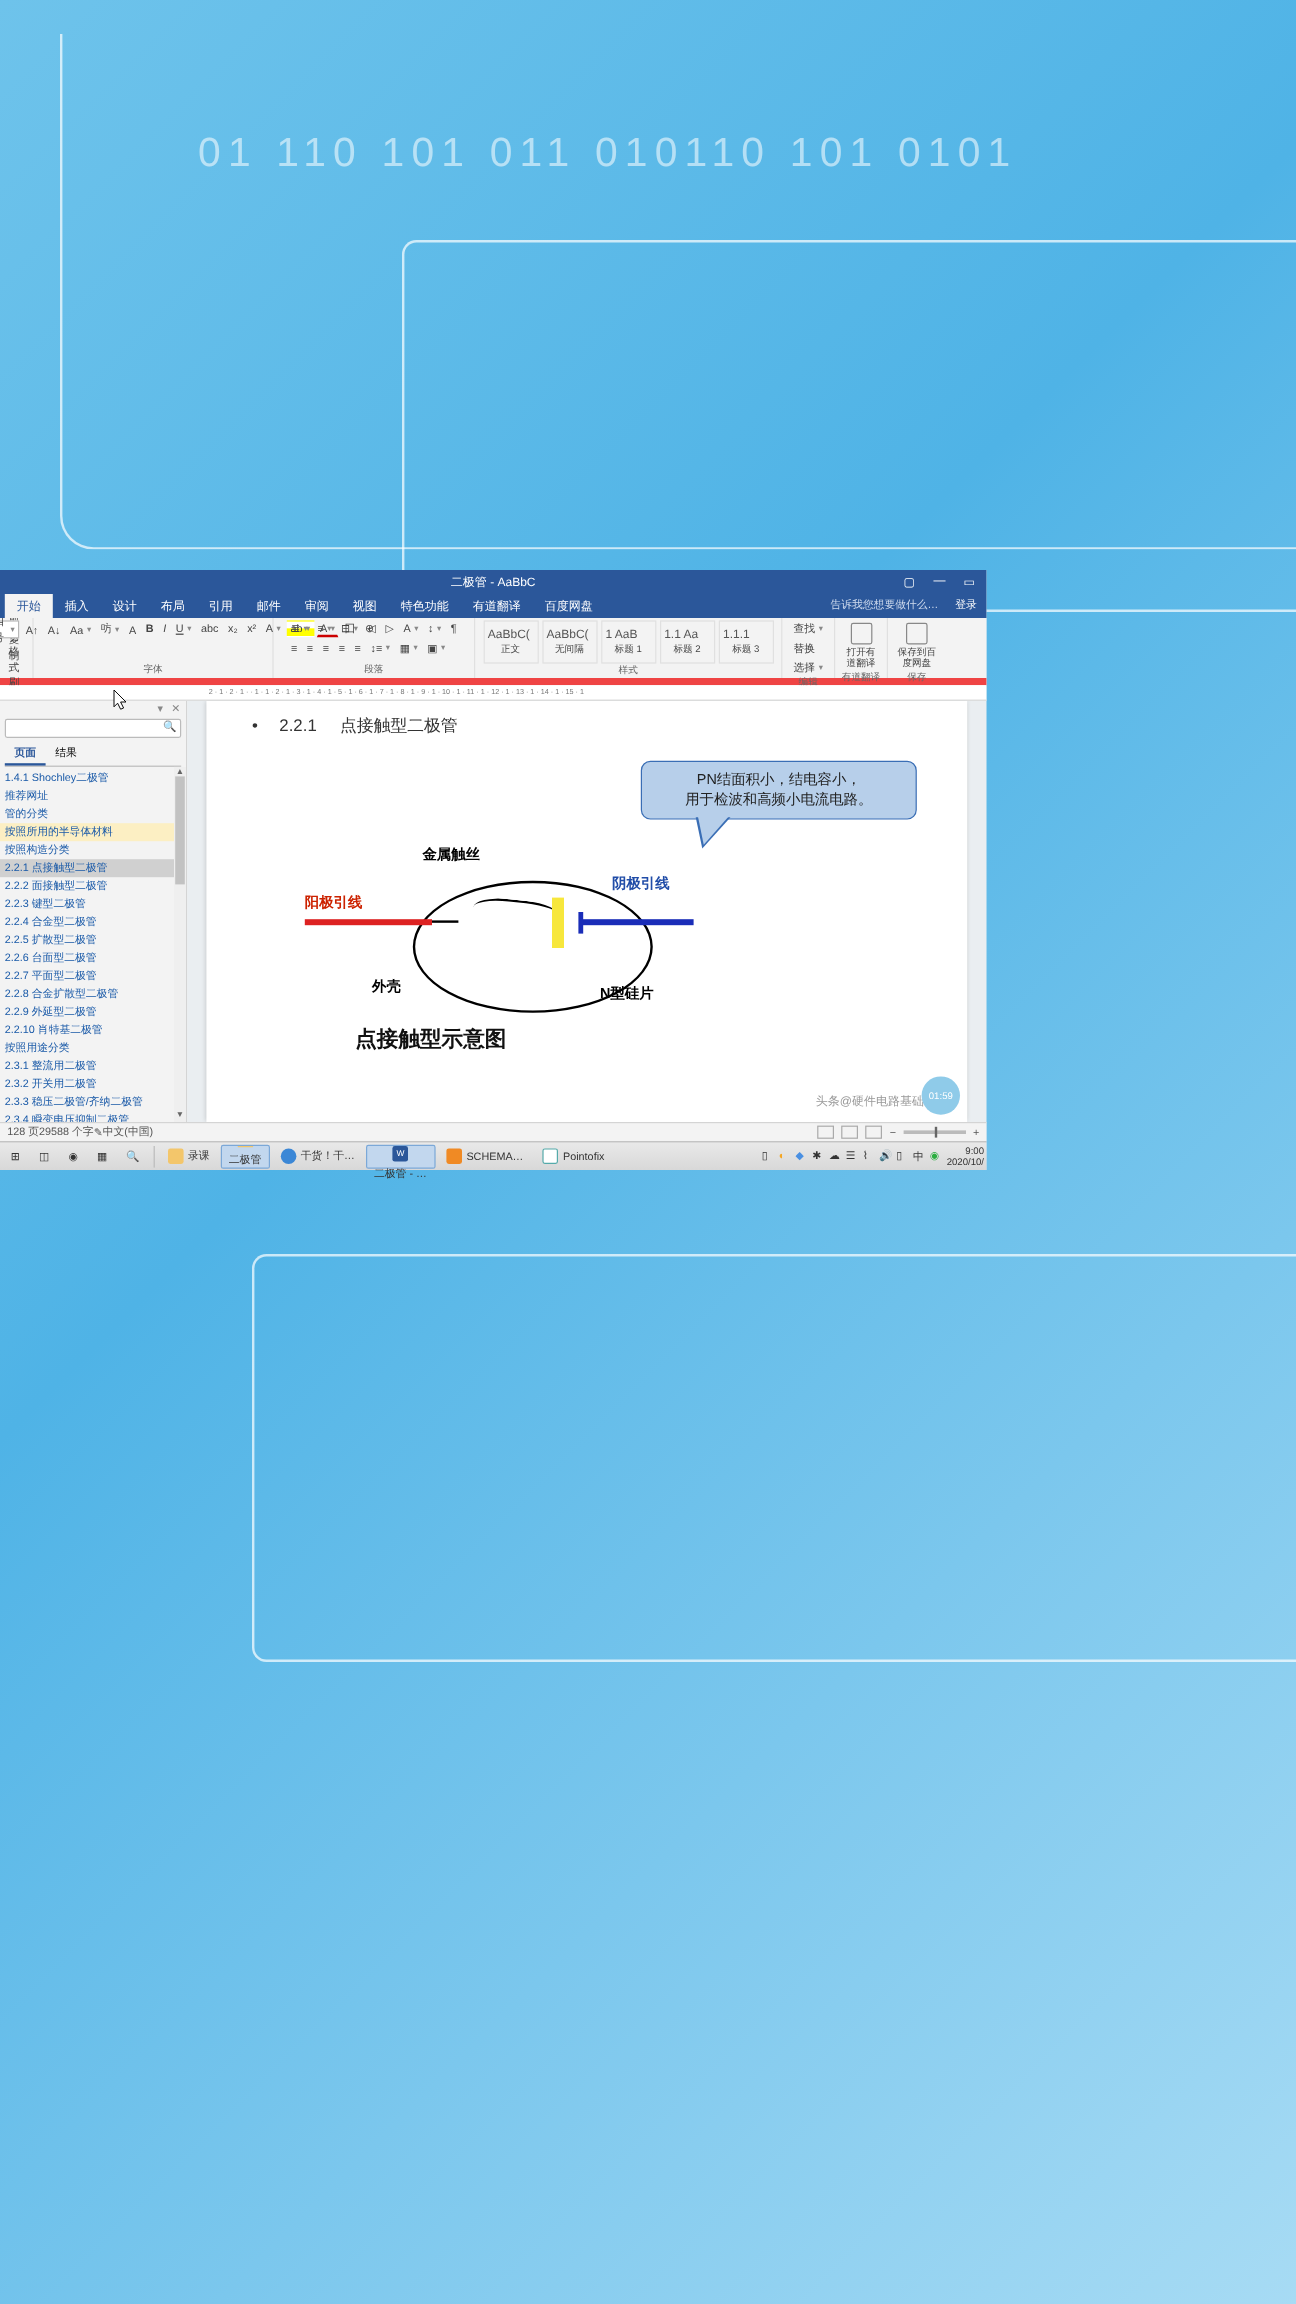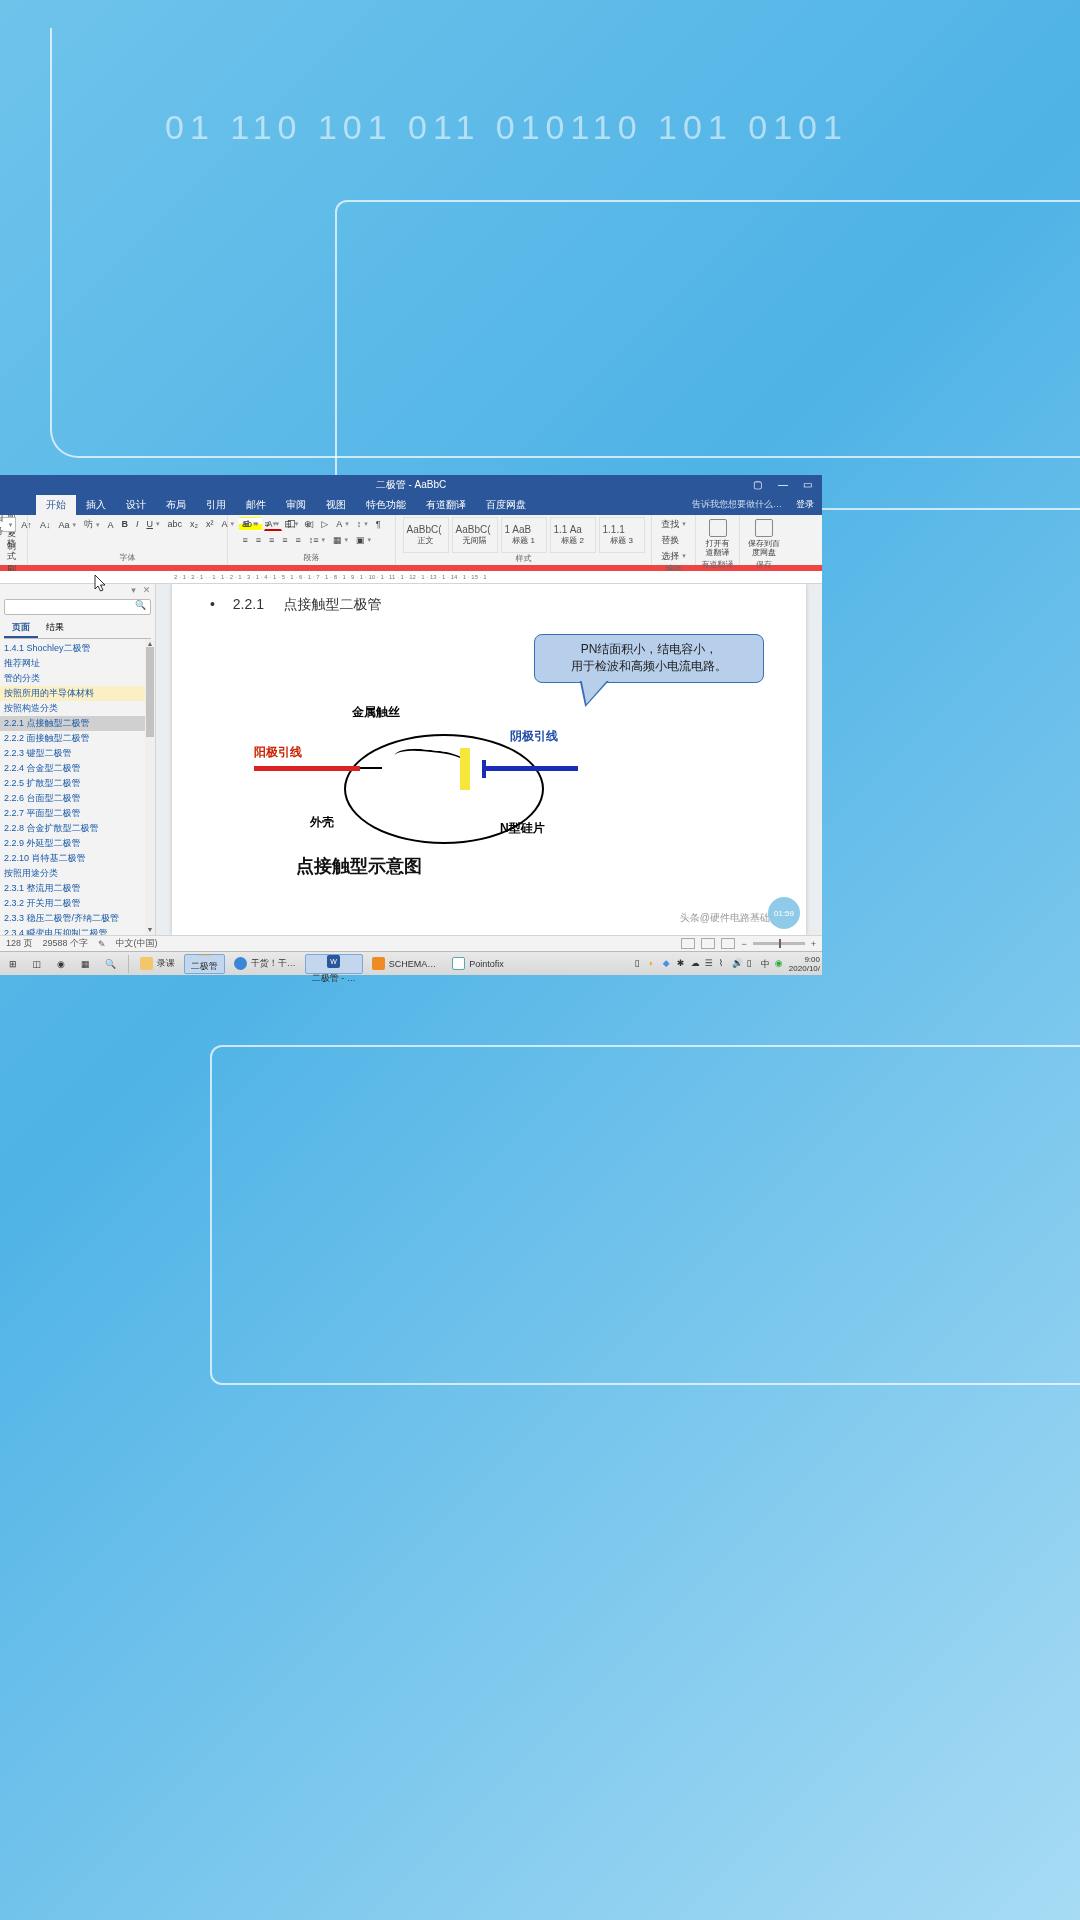"开始" .ribbon-tabs .tab.active { margin-left: 32px -> none }
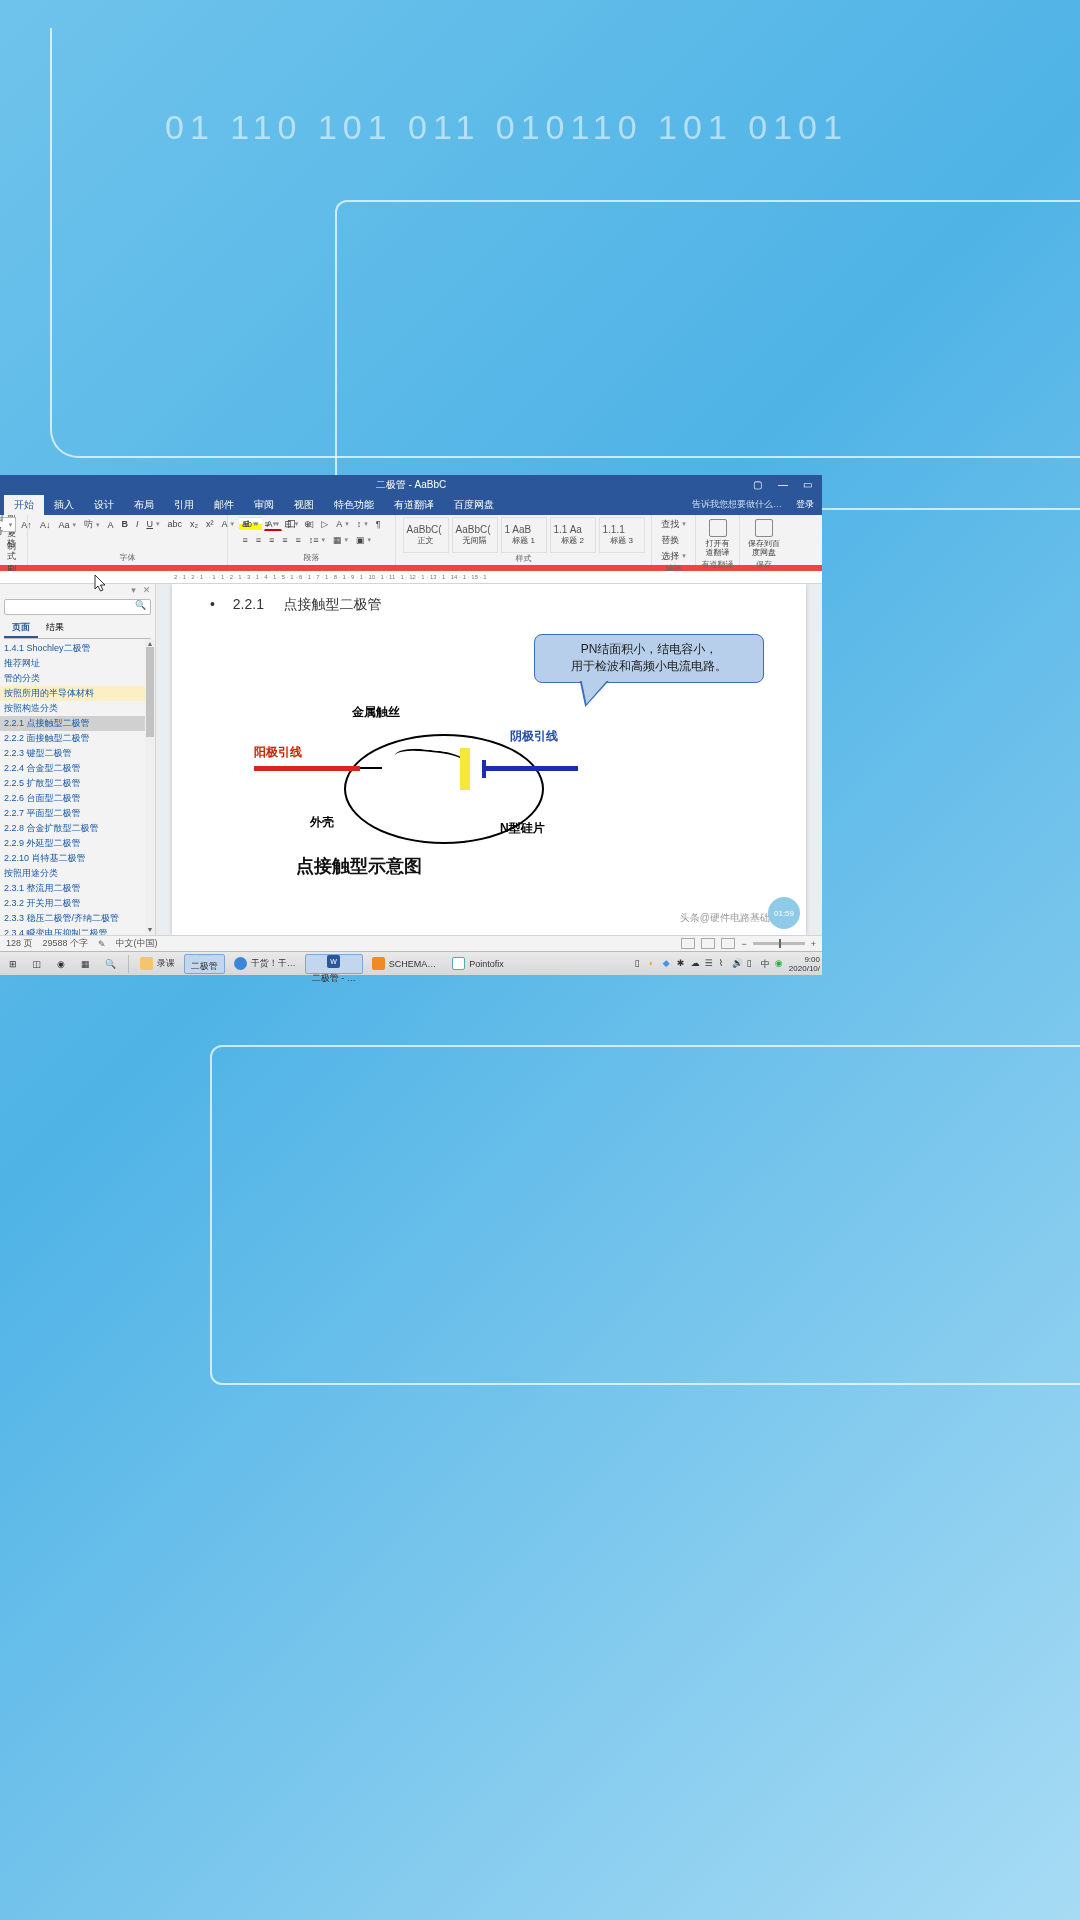"128 页" .status-bar { gap: 10px -> 0 }
